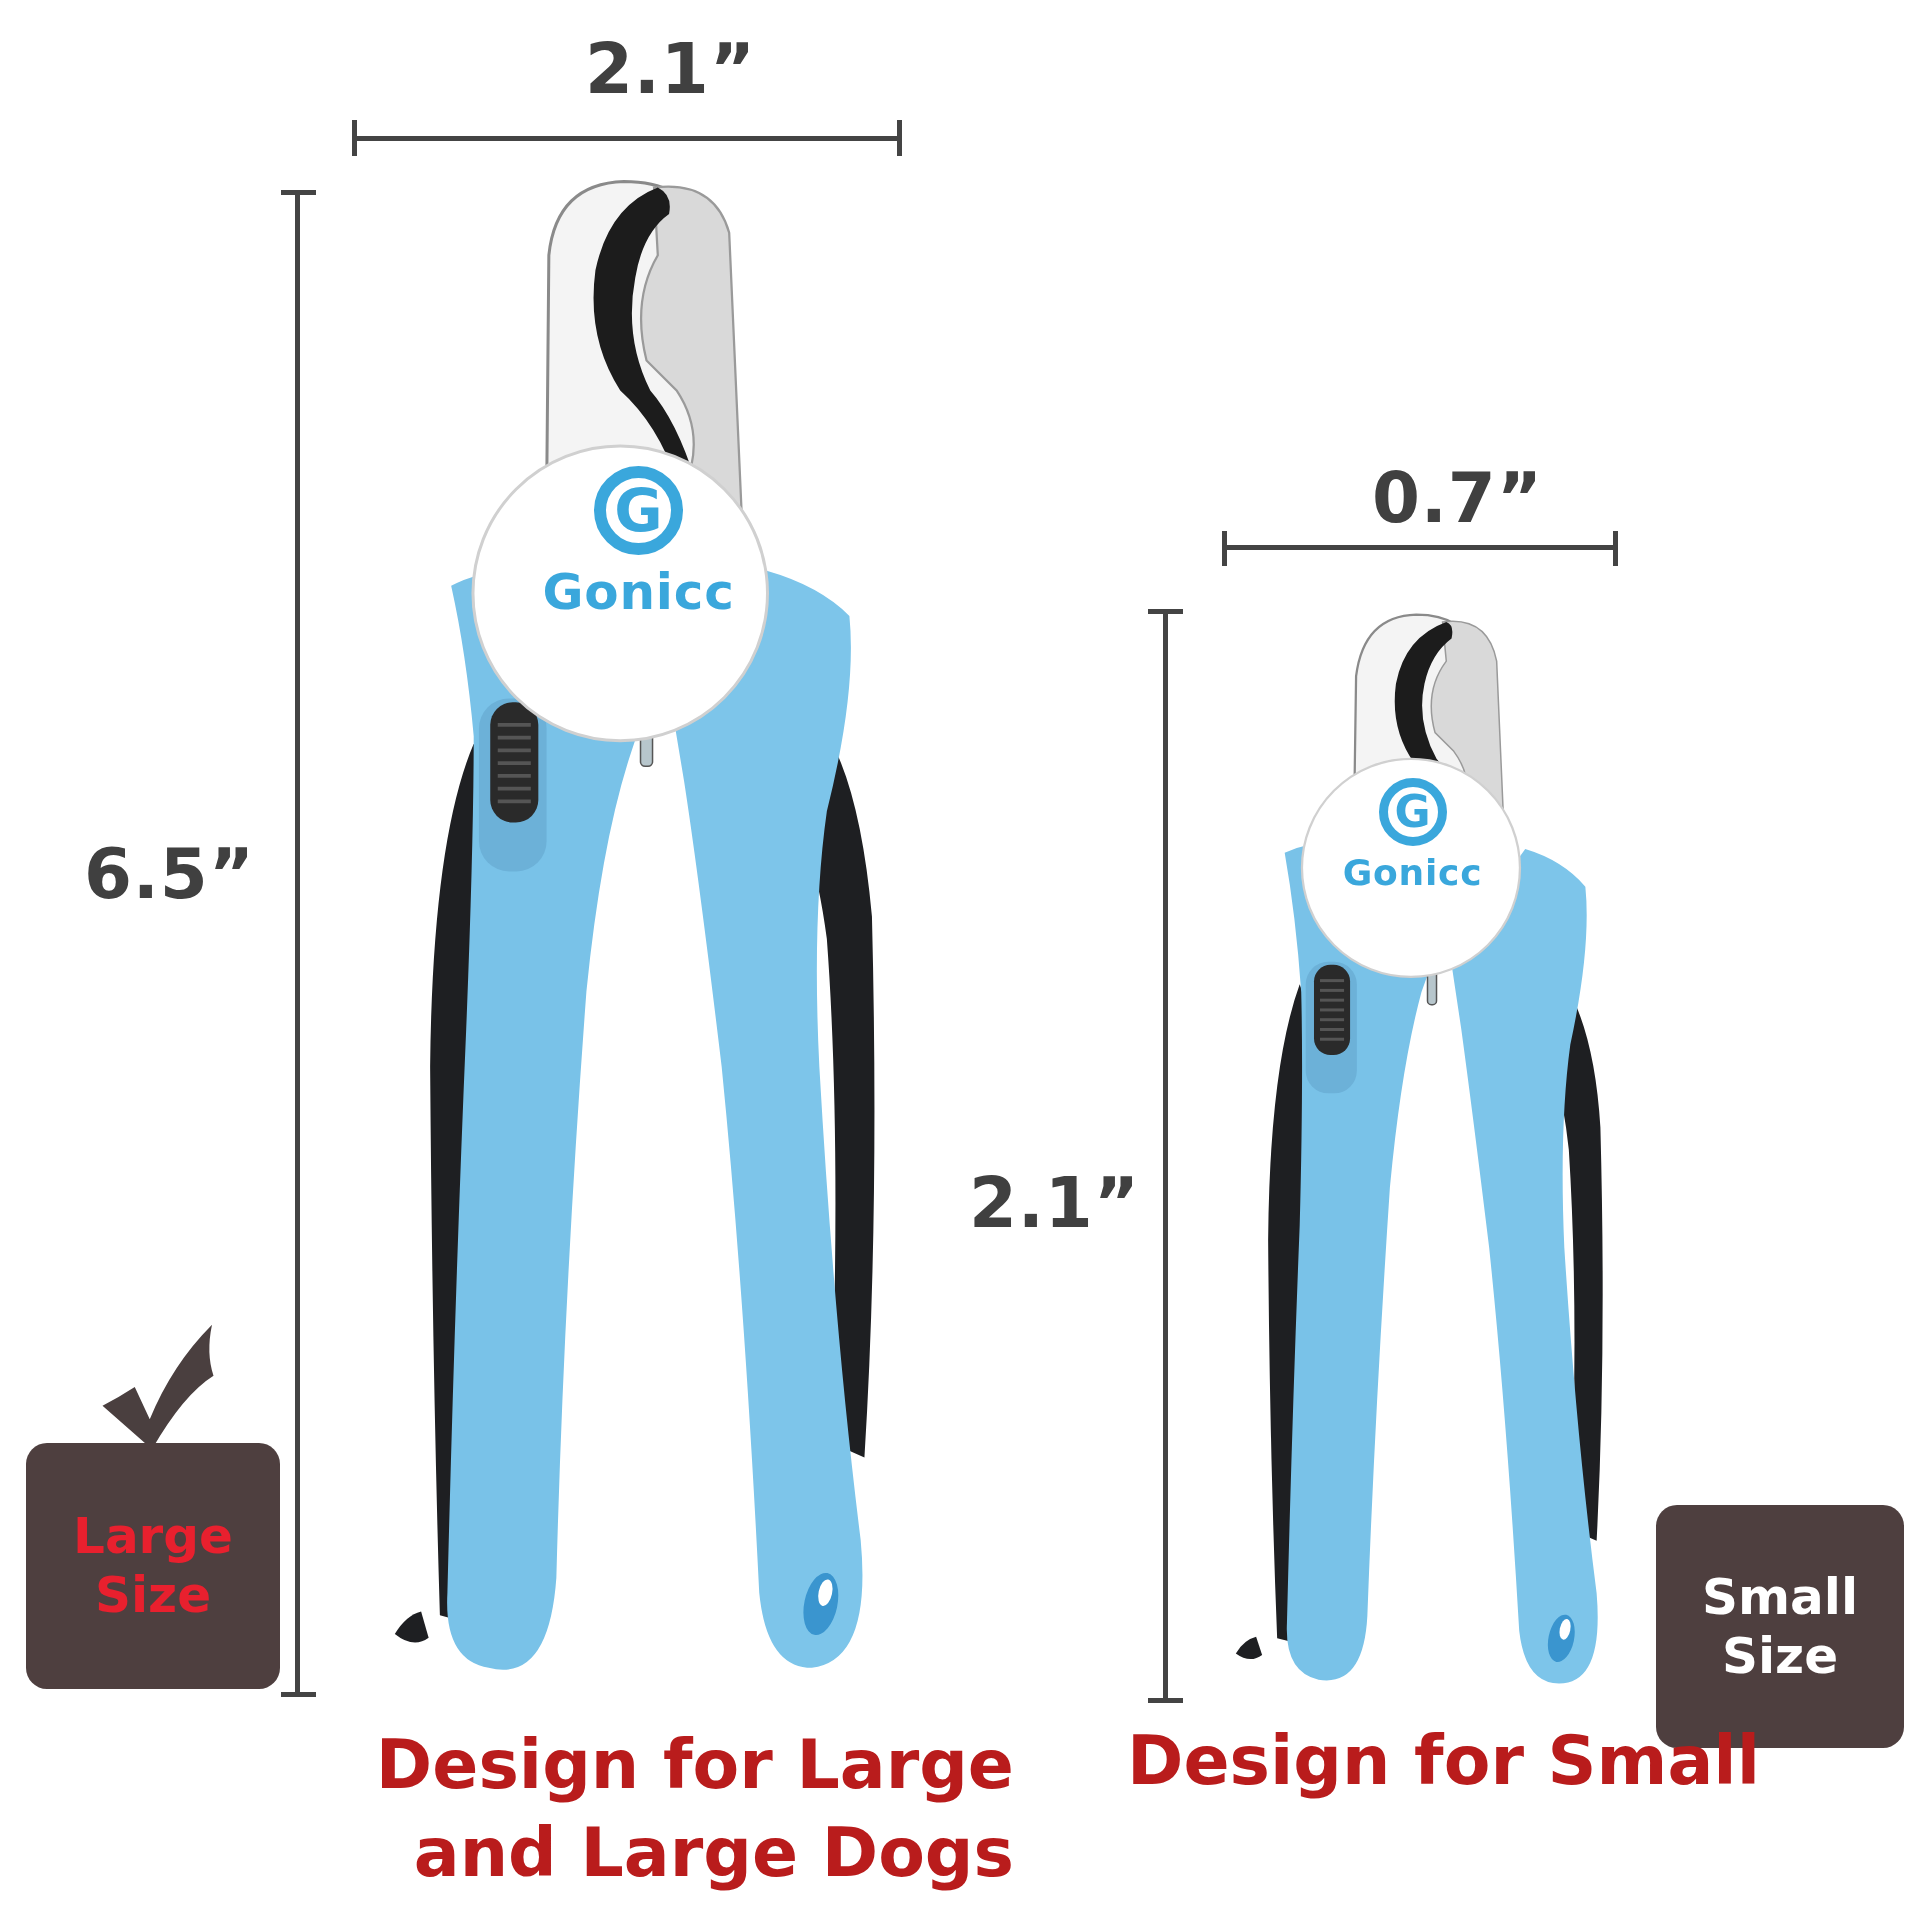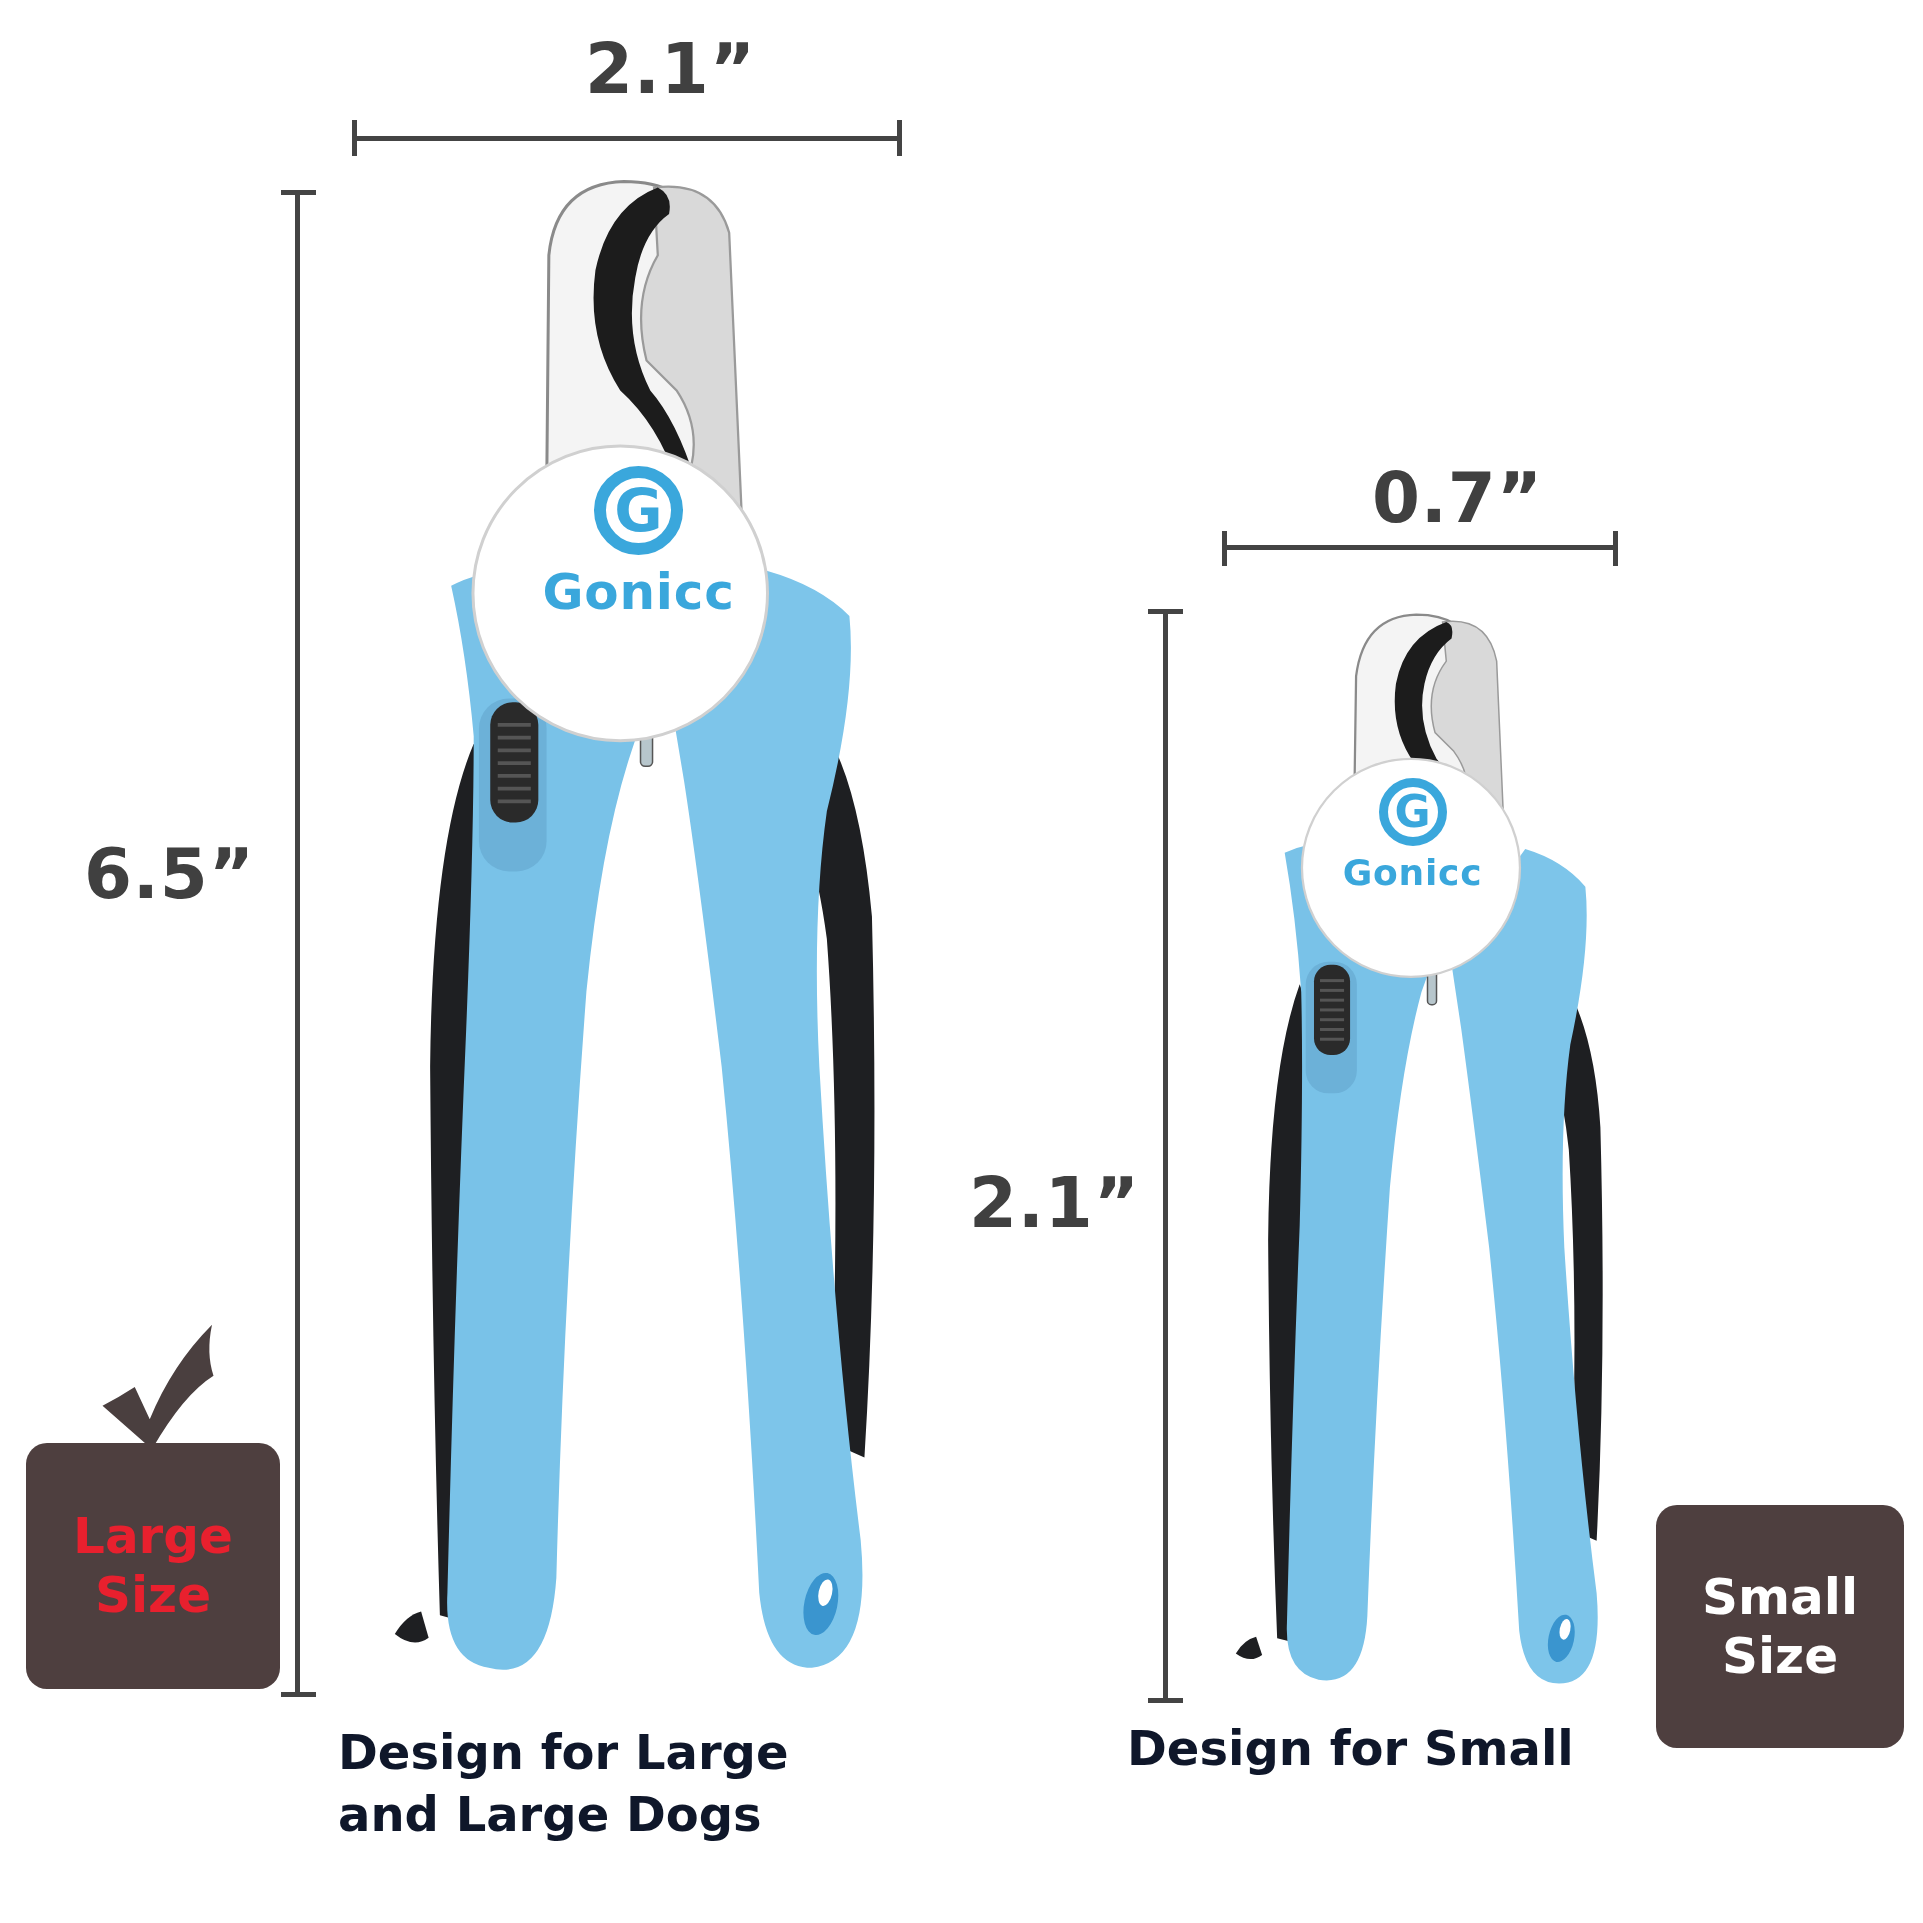"Design for Large" .caption { color: #0f172a -> #b91c1c; font-size: 48px -> 68px; text-align: left -> right }
